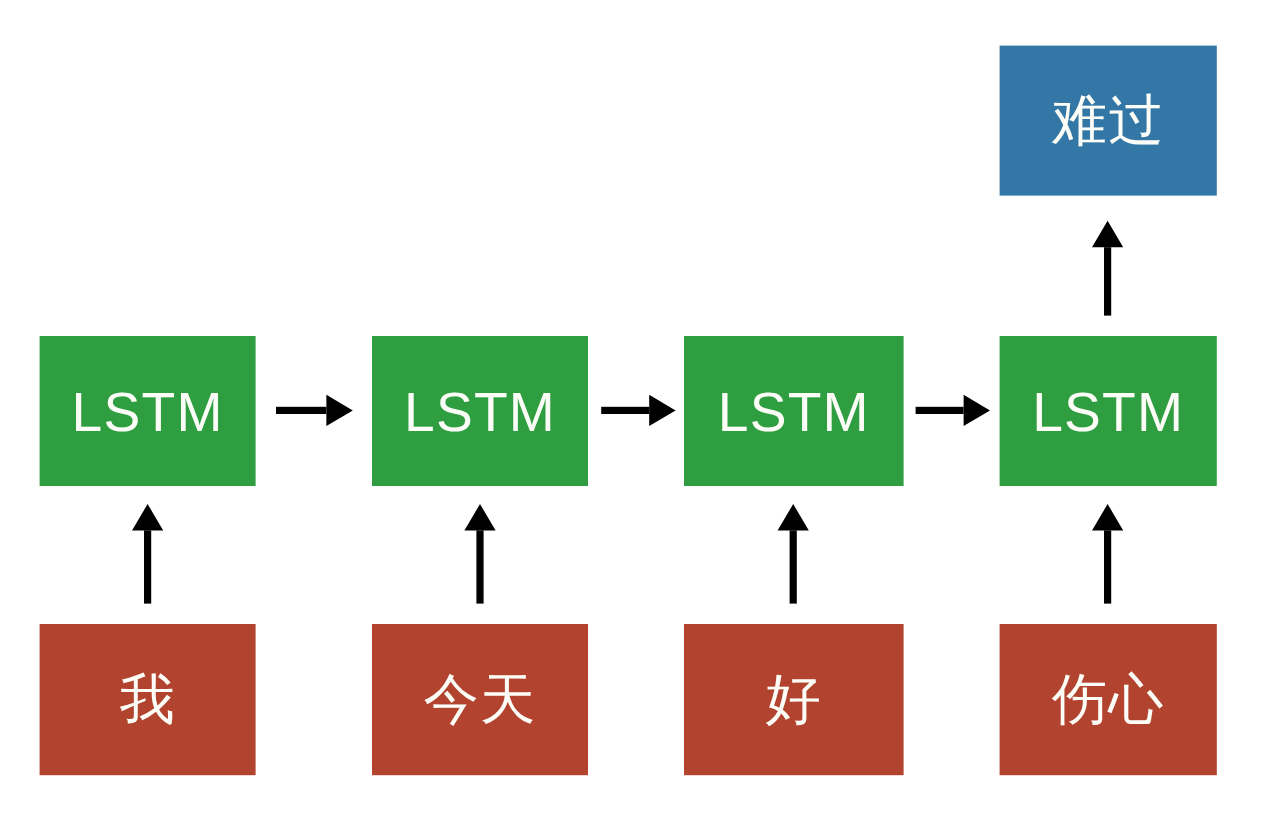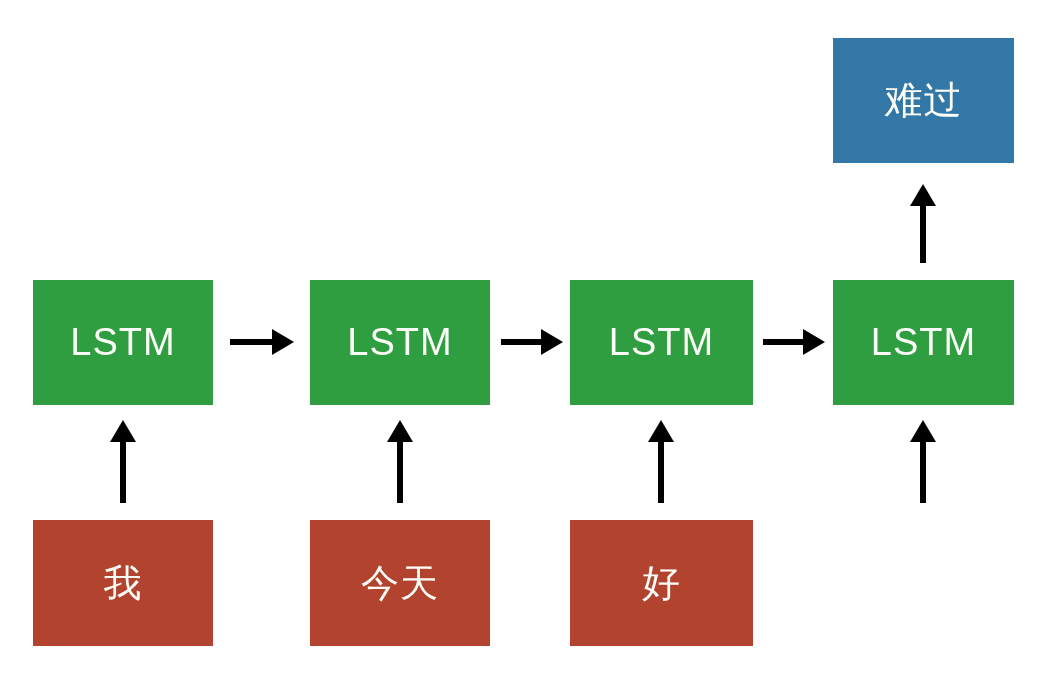"难过" .box { font-size: 38px -> 46px }
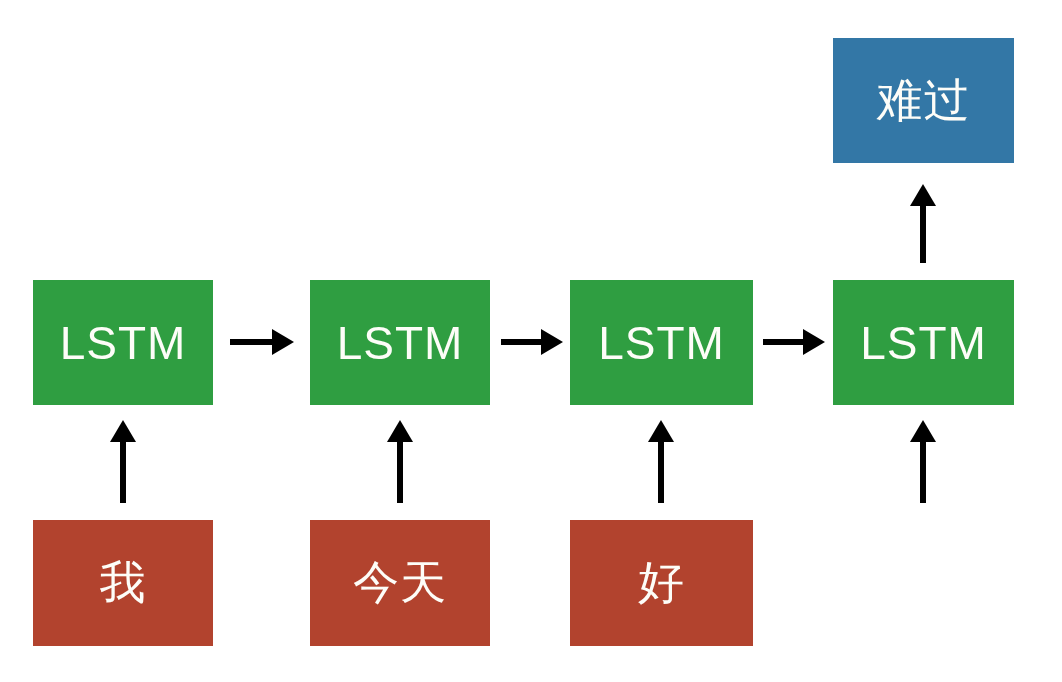"伤心" div.box { html: none -> <div> <span>伤心</span> </div> }
